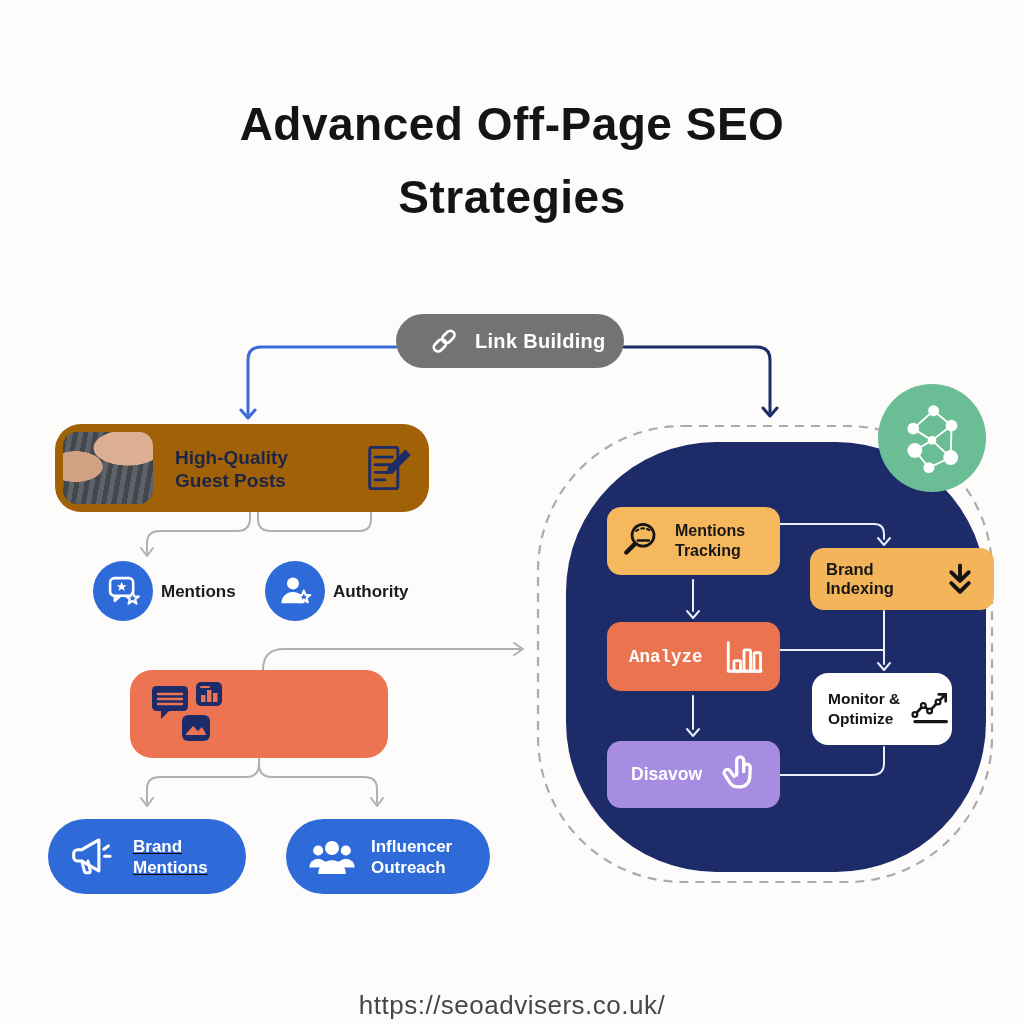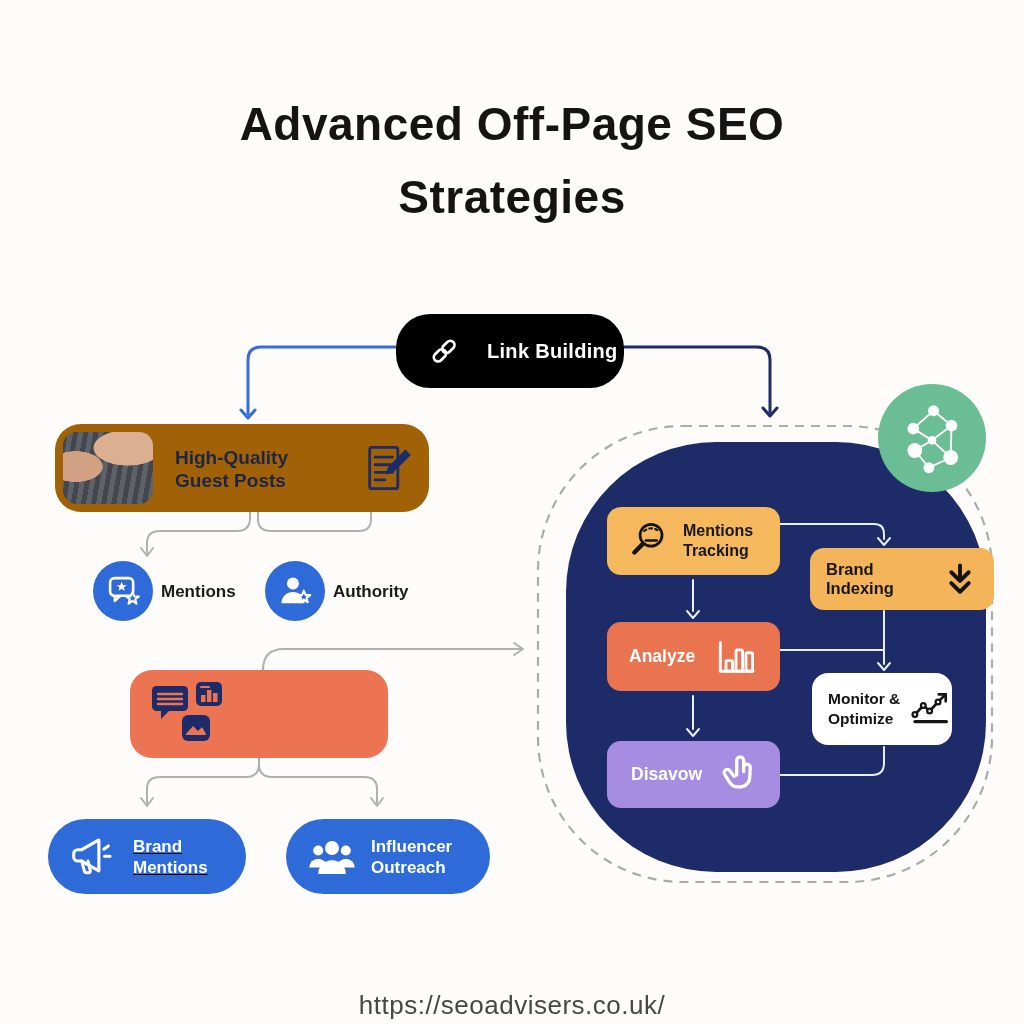"Link Building" .pill-root { background: #000000 -> #737373; gap: 27px -> 15px; height: 74px -> 54px }
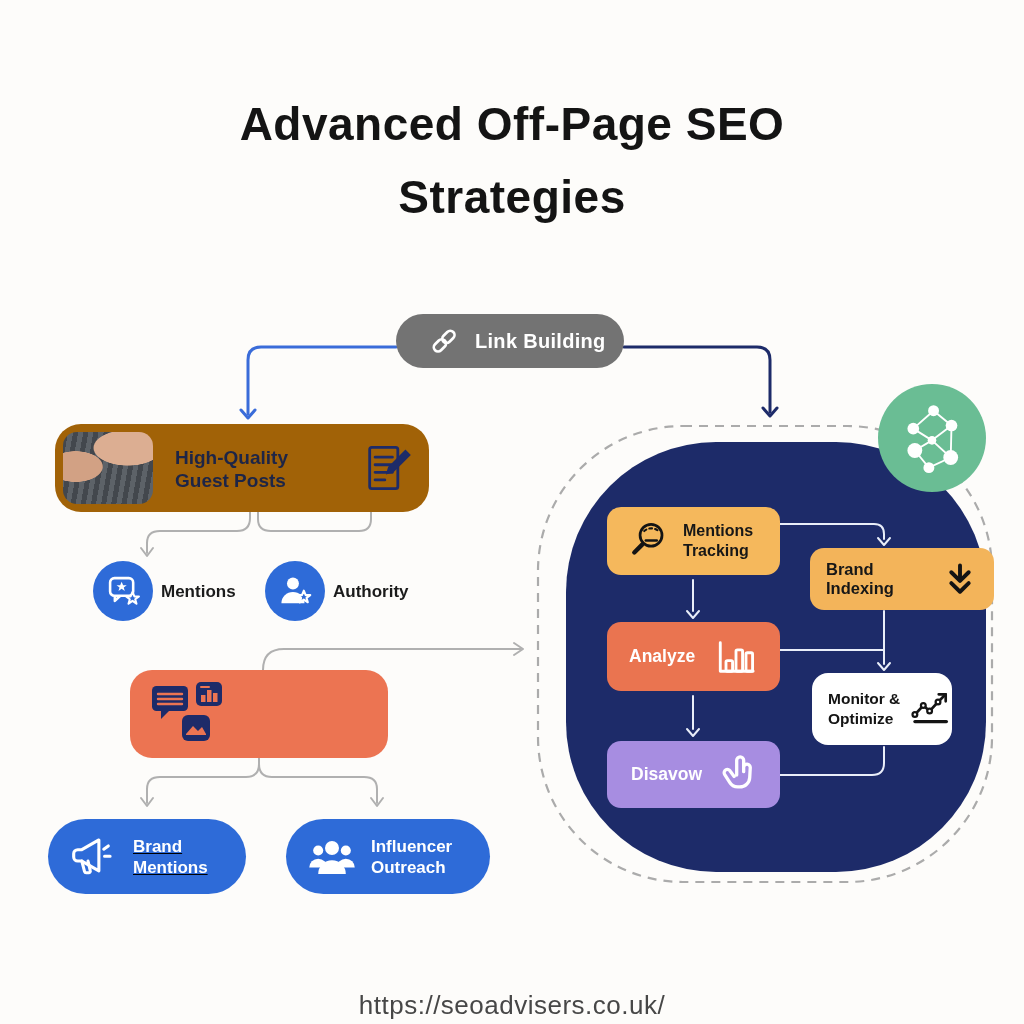"Mentions Tracking" .s-mentions { padding-left: 20px -> 12px }
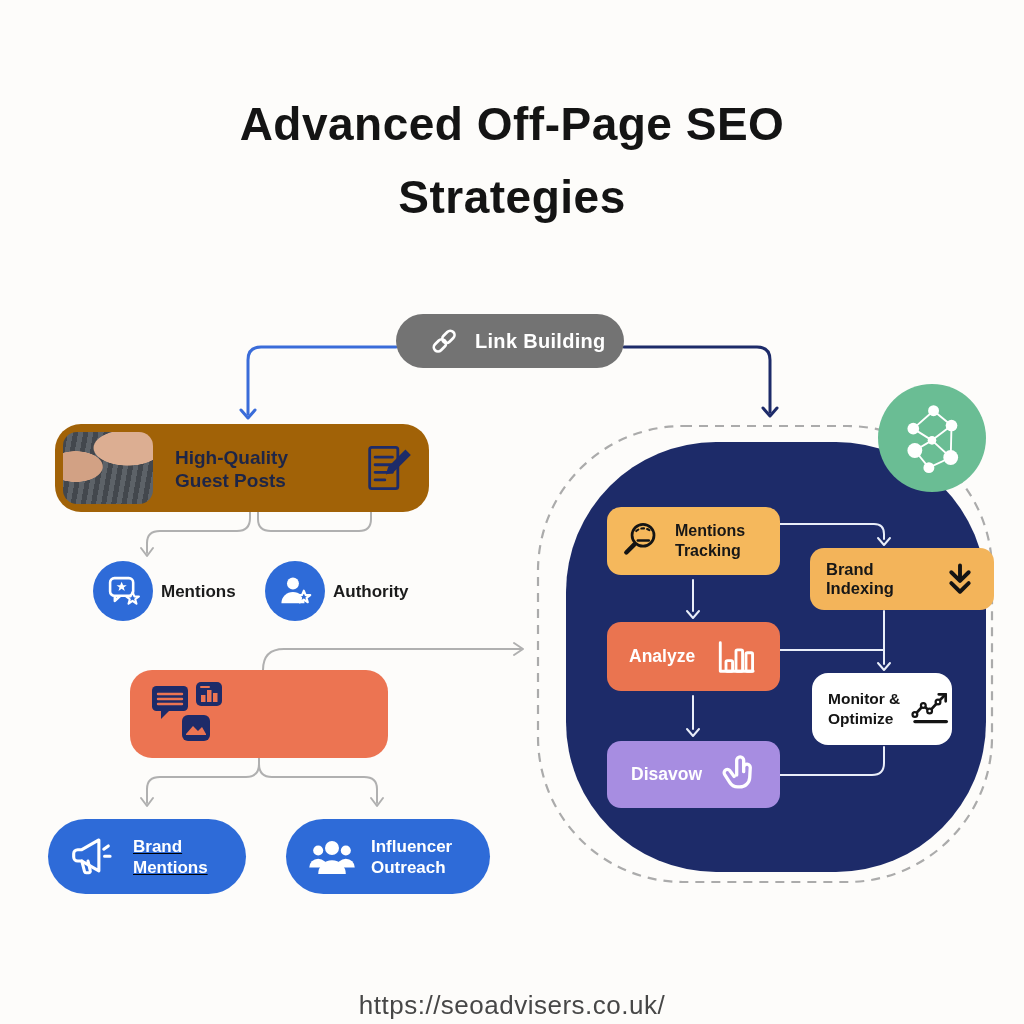"Analyze" .s-analyze { font-family: none -> Liberation Mono, monospace }
